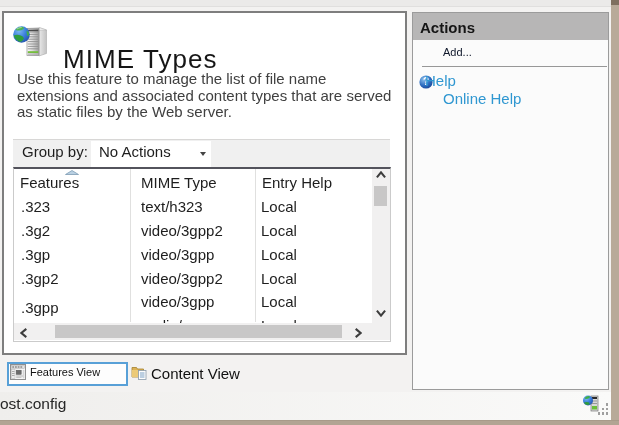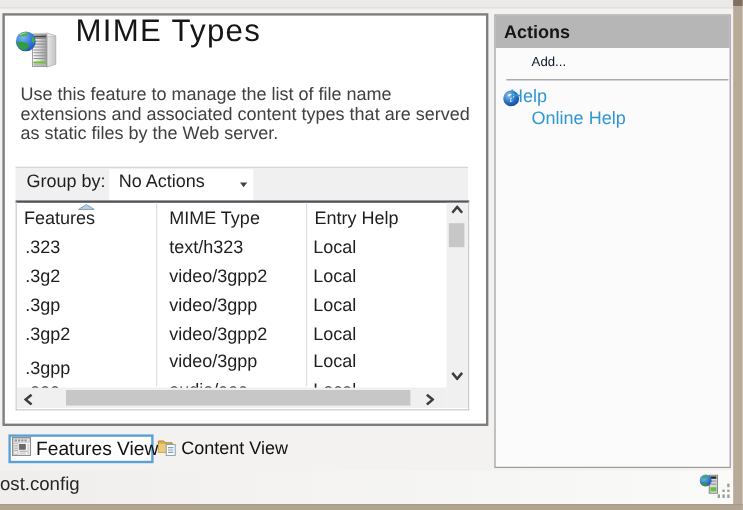"MIME Types" div.abs { top: 12px -> 46px }
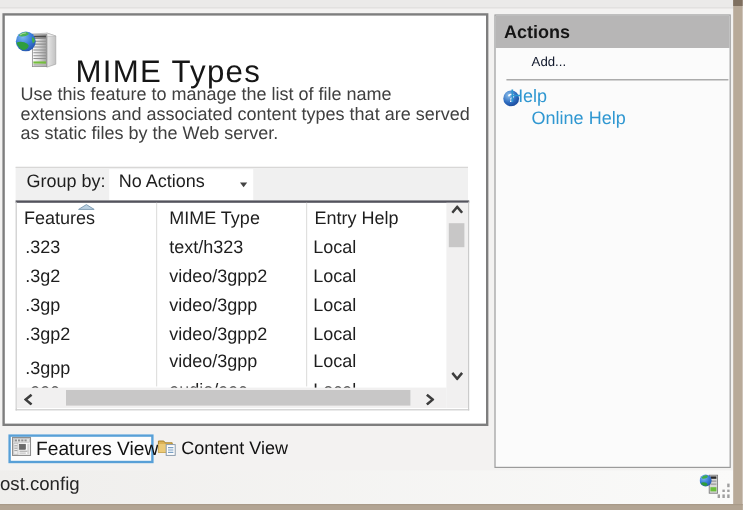"Features View" div.abs { font-size: 16px -> 11px }
